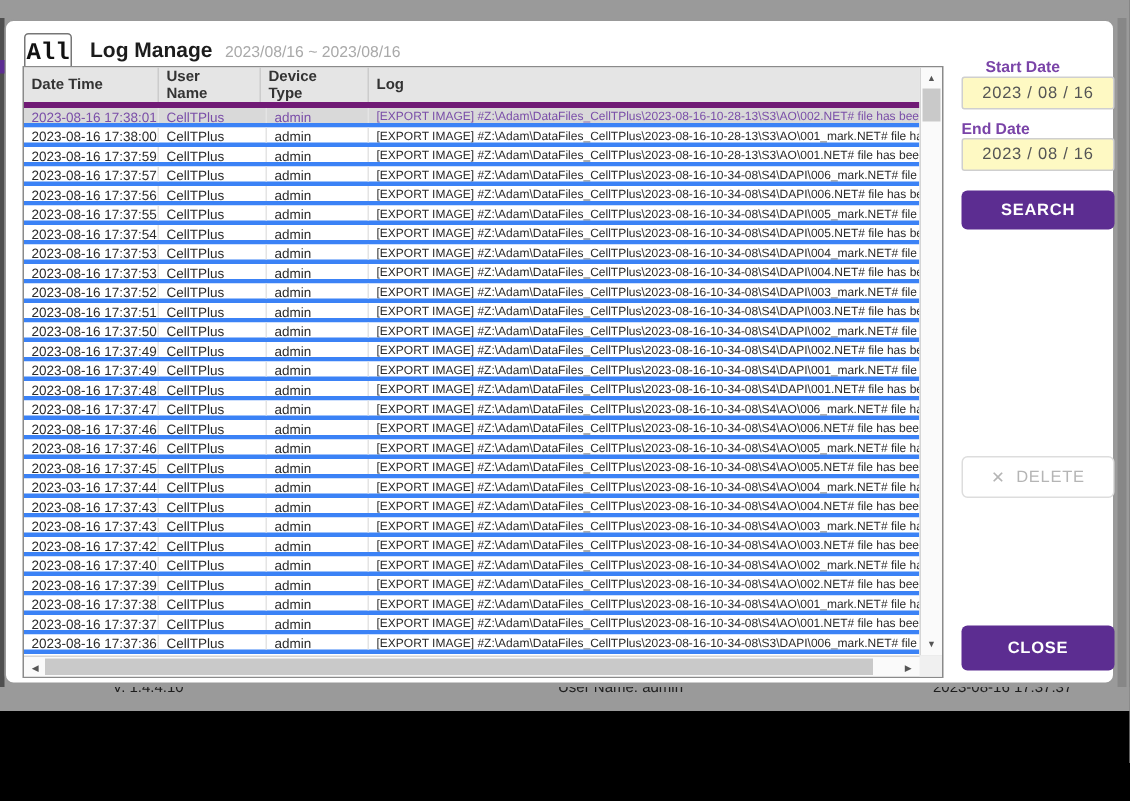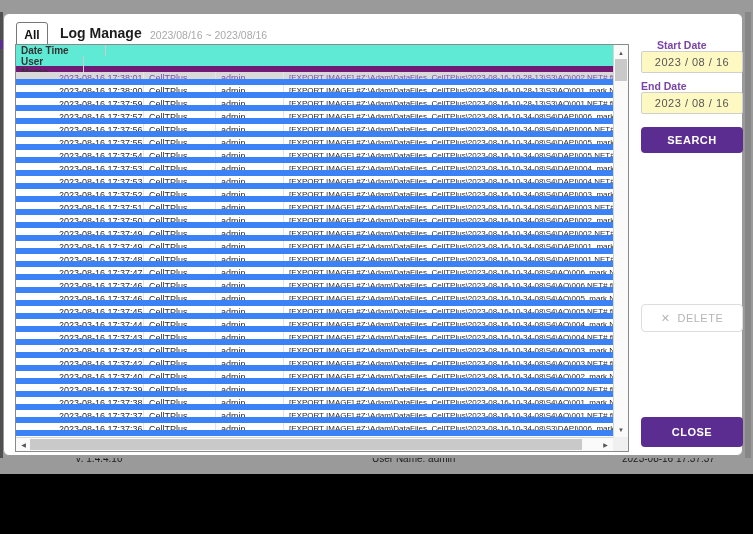"All" .all-chip { font-family: none -> Liberation Mono, monospace; font-size: 12px -> 16px }
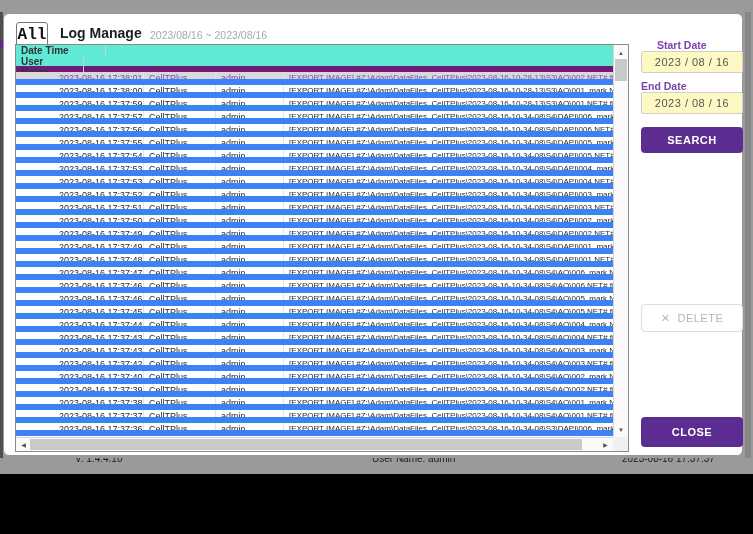"Date Time" .tbl-header { background: #5eead4 -> #e5e5e5; border-bottom: 6px solid #701a75 -> 4px solid #701a75; flex-direction: column -> none }
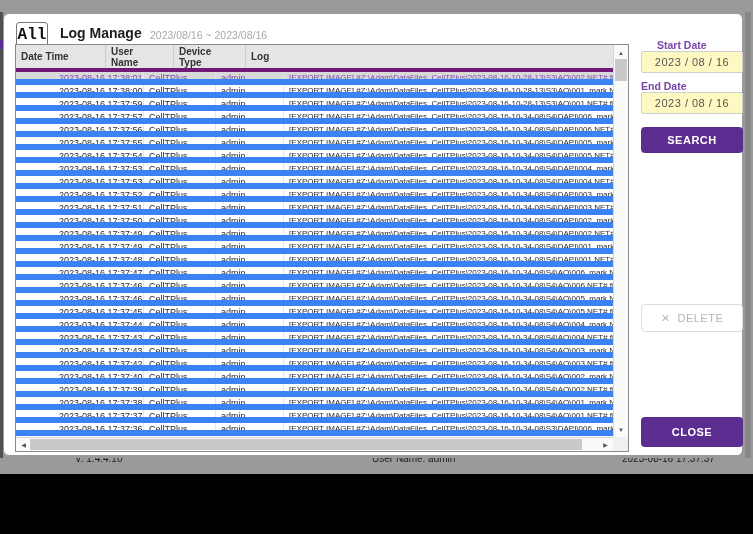"2023-08-16 17:38:01" .trow { border-bottom: 6px solid #3b82f6 -> 3px solid #3b82f6; padding-left: 38px -> none }
